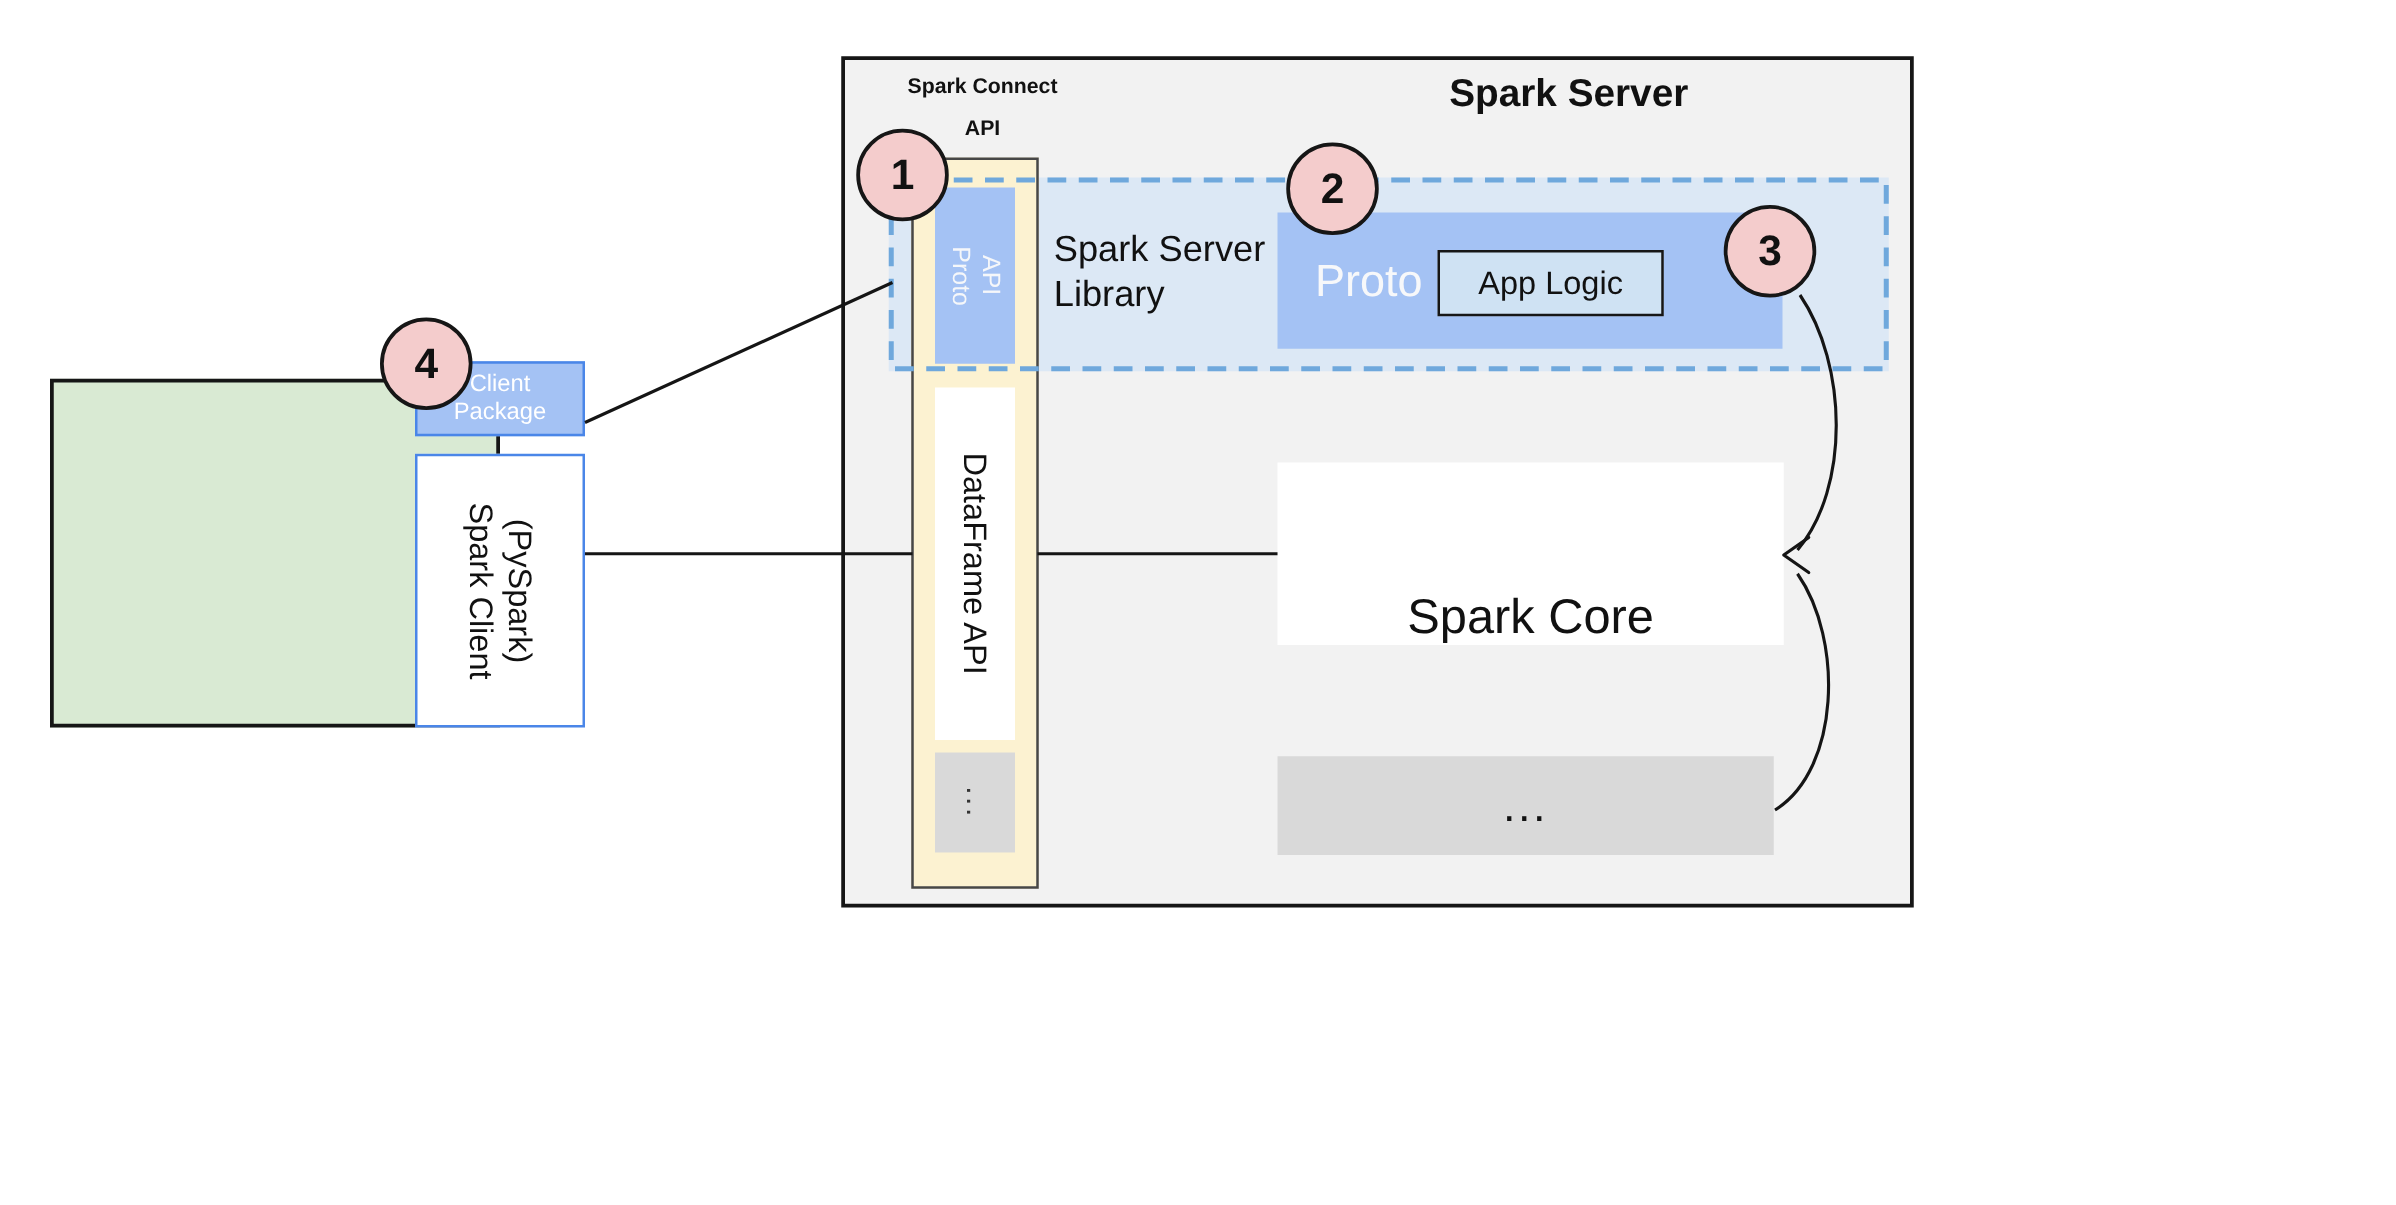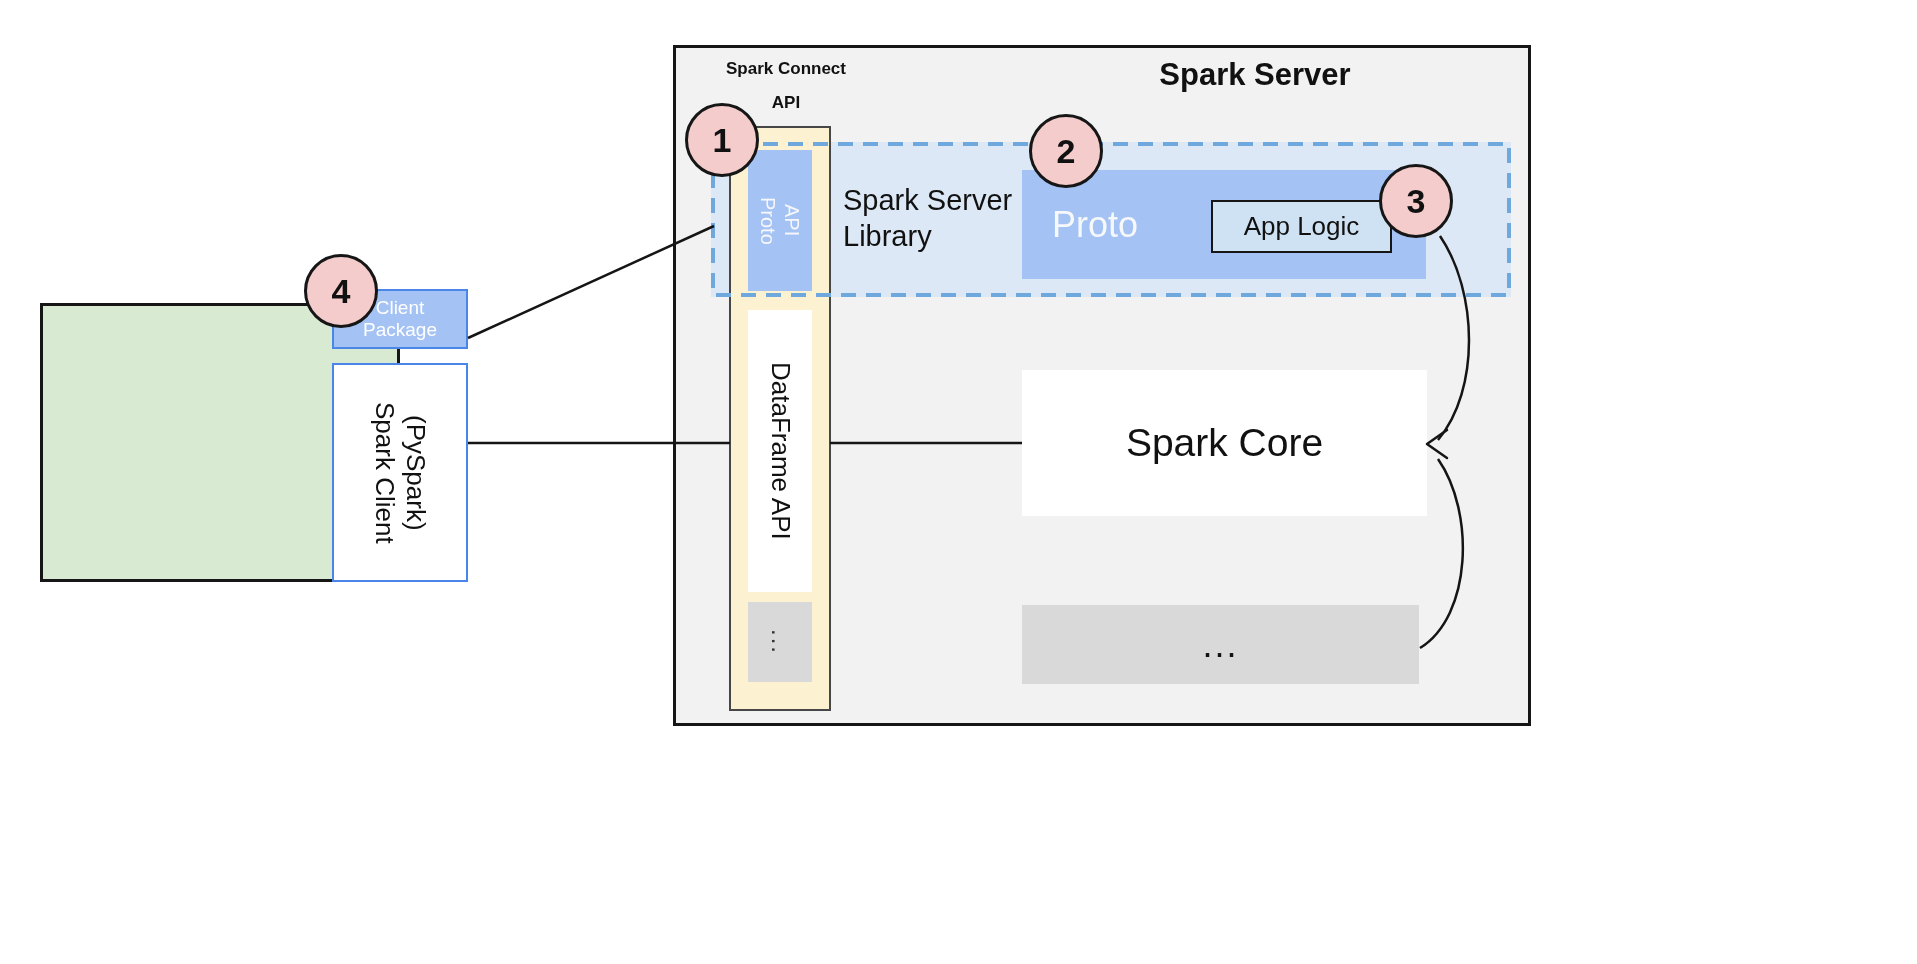"App Logic" #app-logic { left: 1211px -> 1150px }
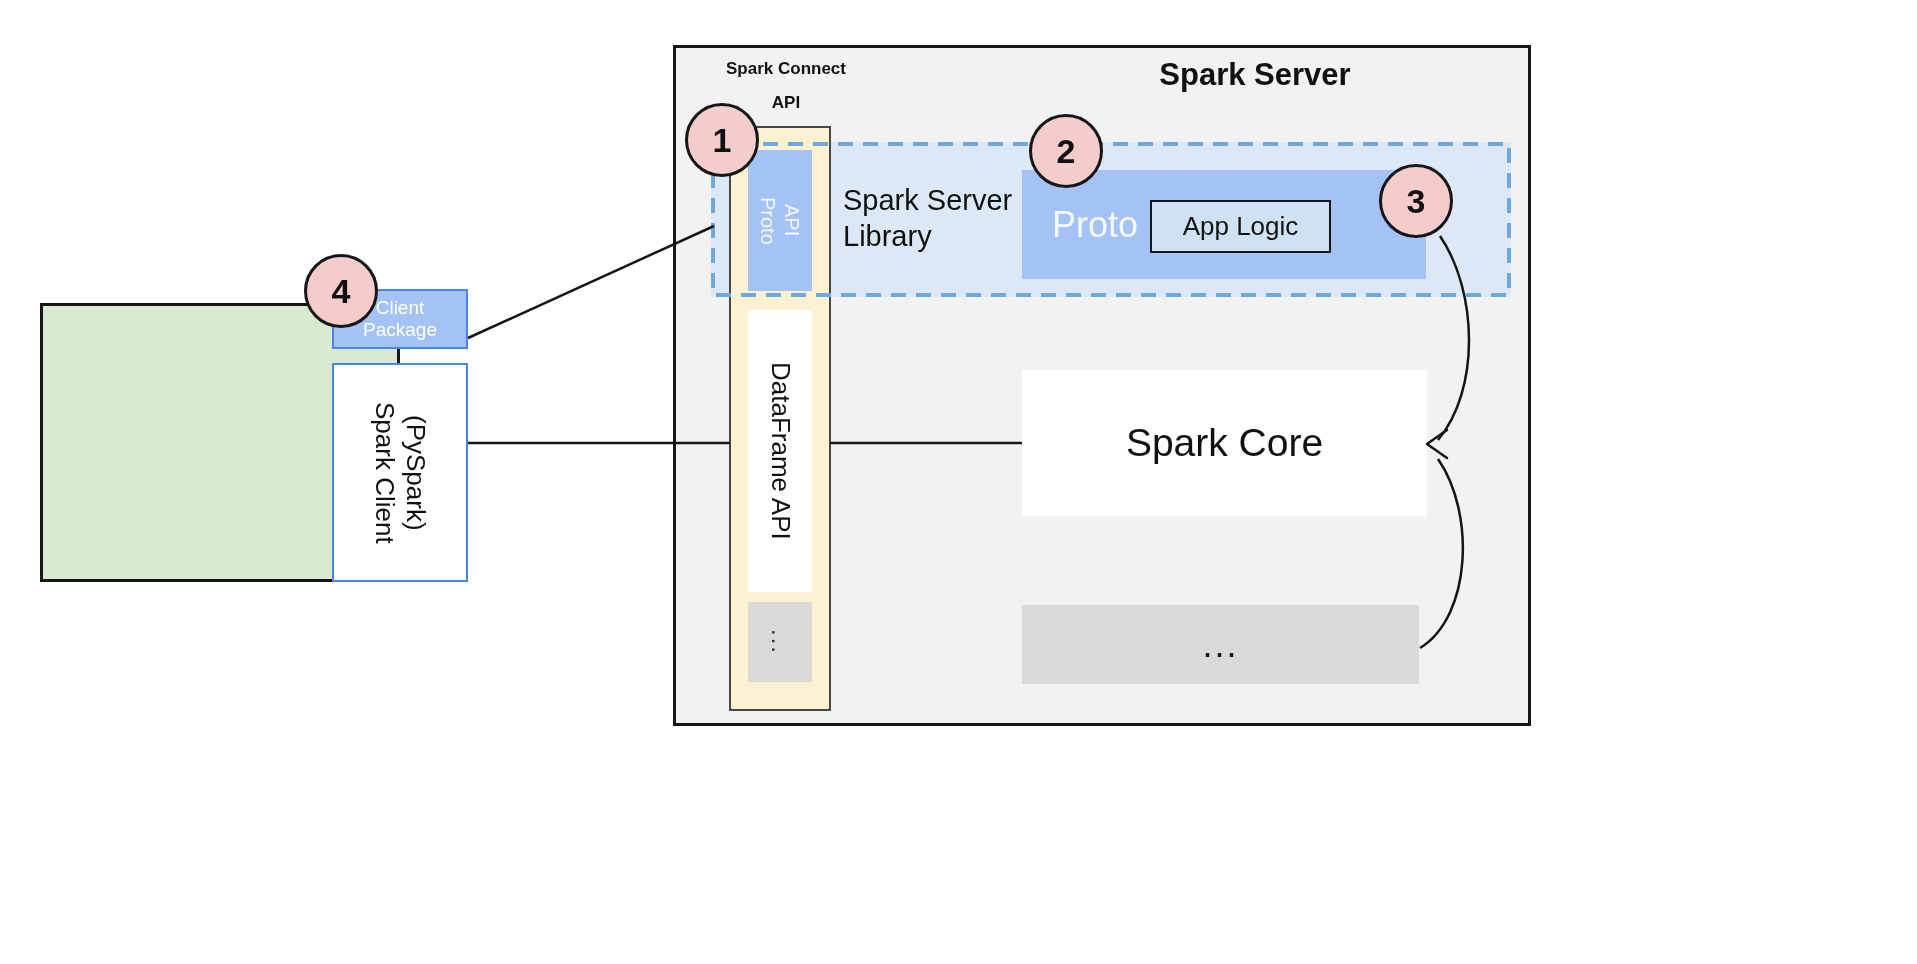"Spark Core" #spark-core { align-items: none -> flex-end }
